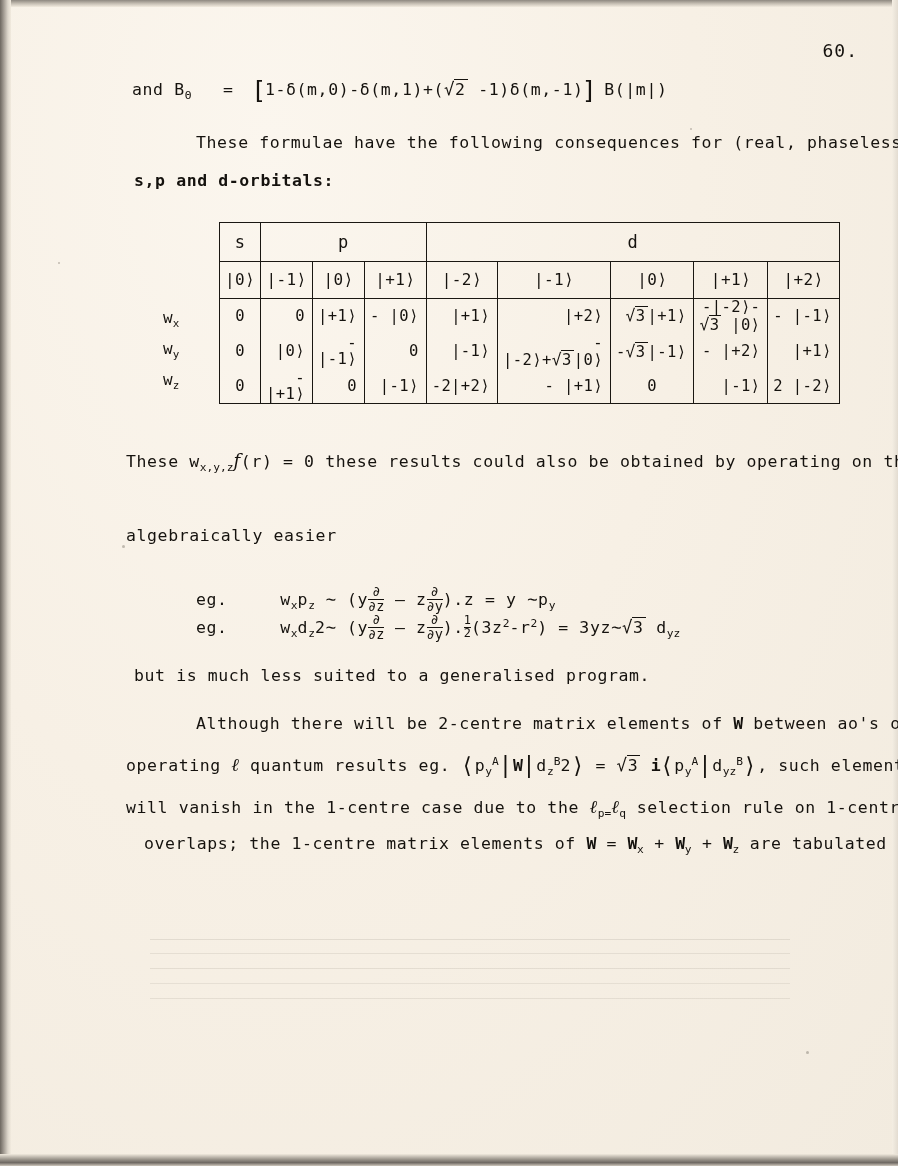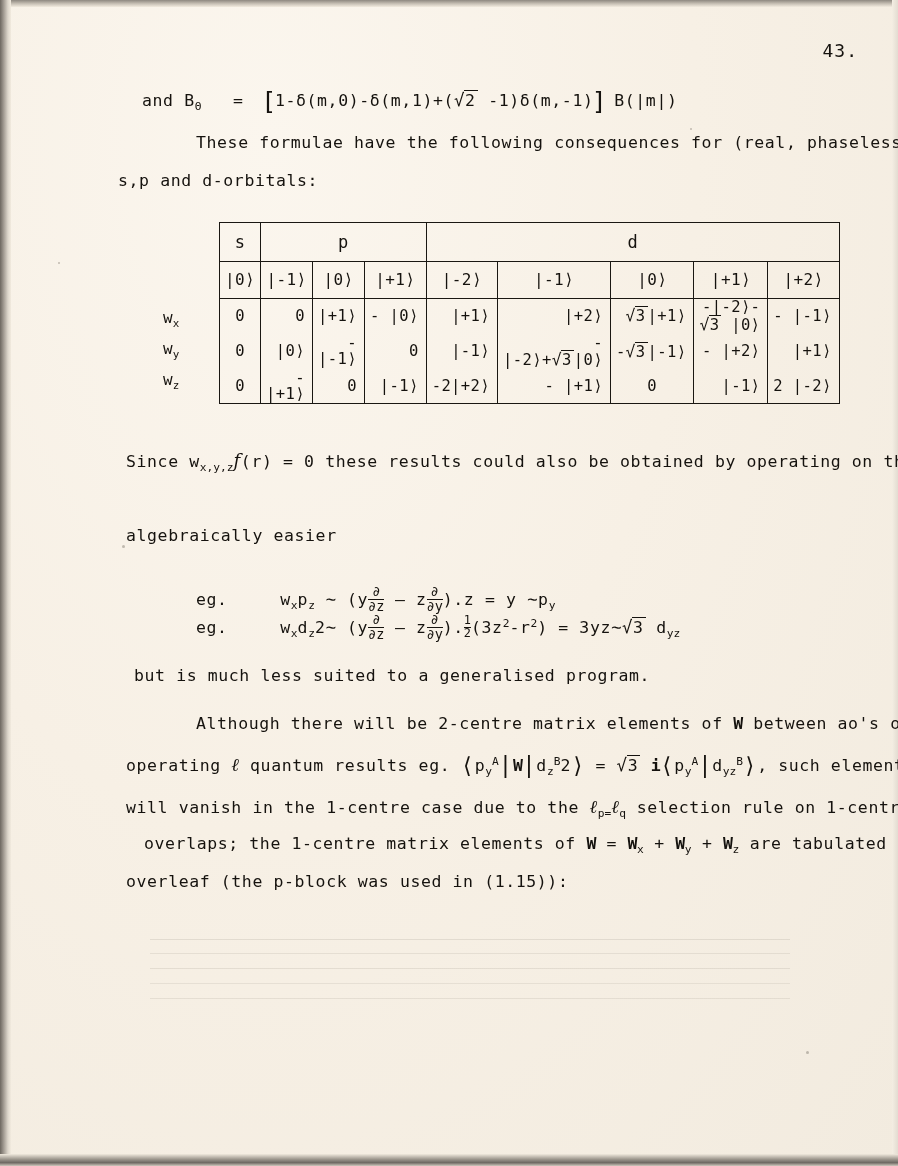"43." div.pageno { text: 43 -> 60 }
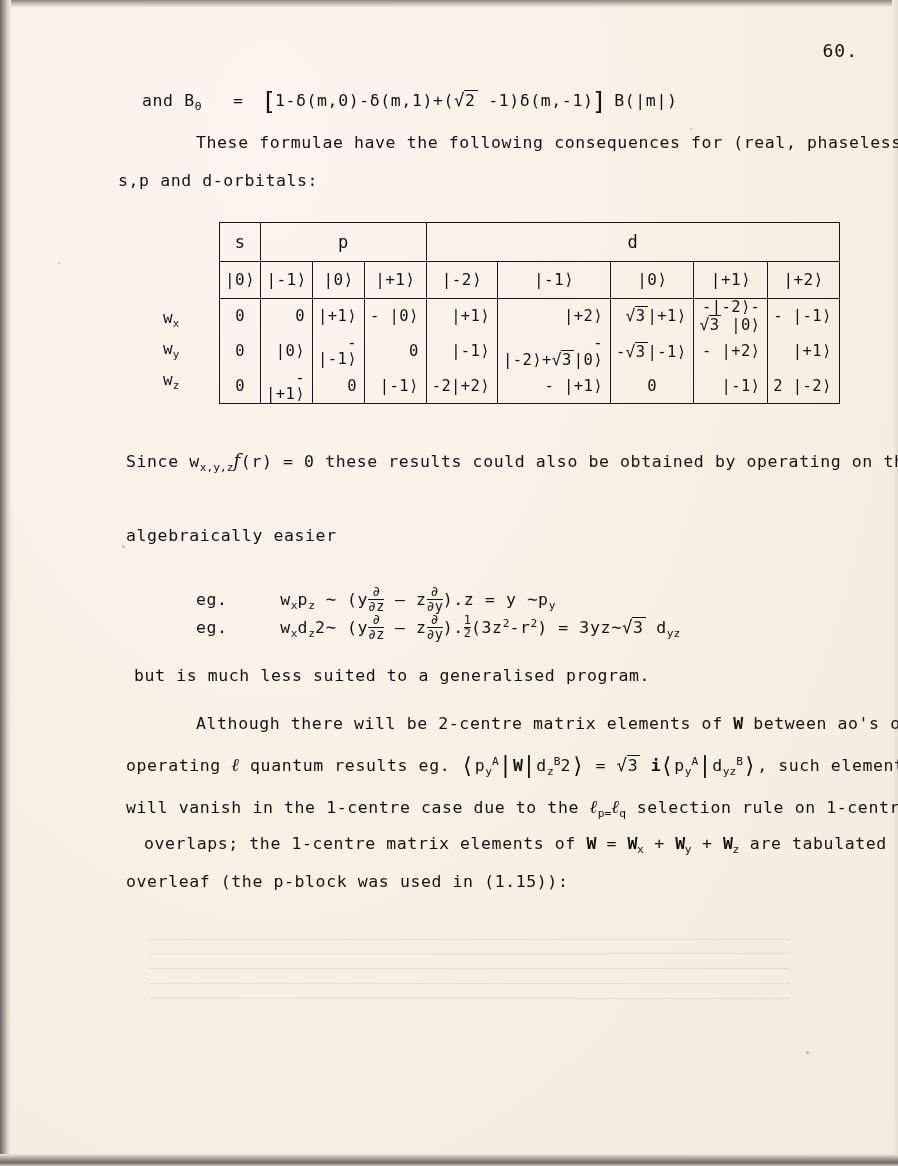"and BΘ = [1-δ(m,0)-δ(m,1)+(√2" div.line { left: 142px -> 132px; margin-top: 11px -> none }
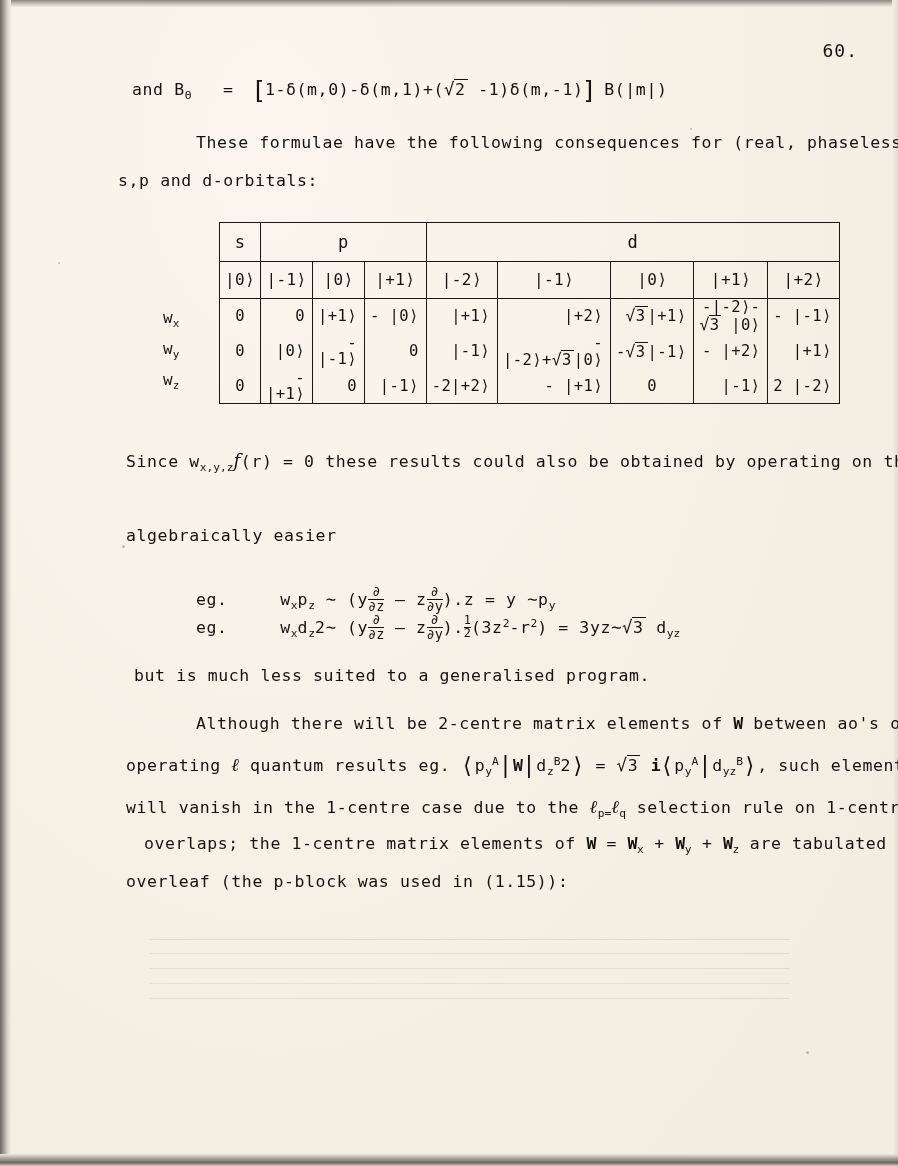"s,p and d-orbitals:" div.line { font-weight: none -> bold; left: 118px -> 134px }
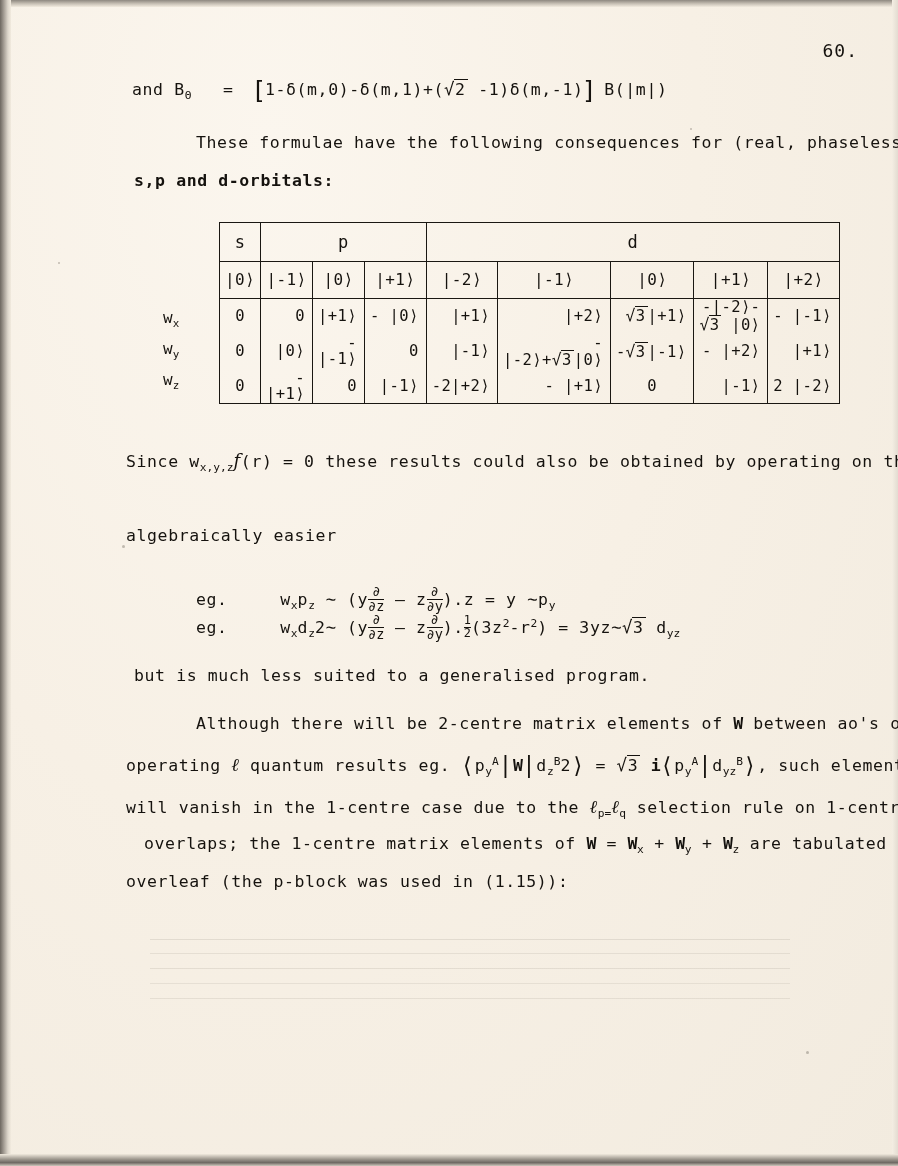"Since w" span { text: Since -> These }
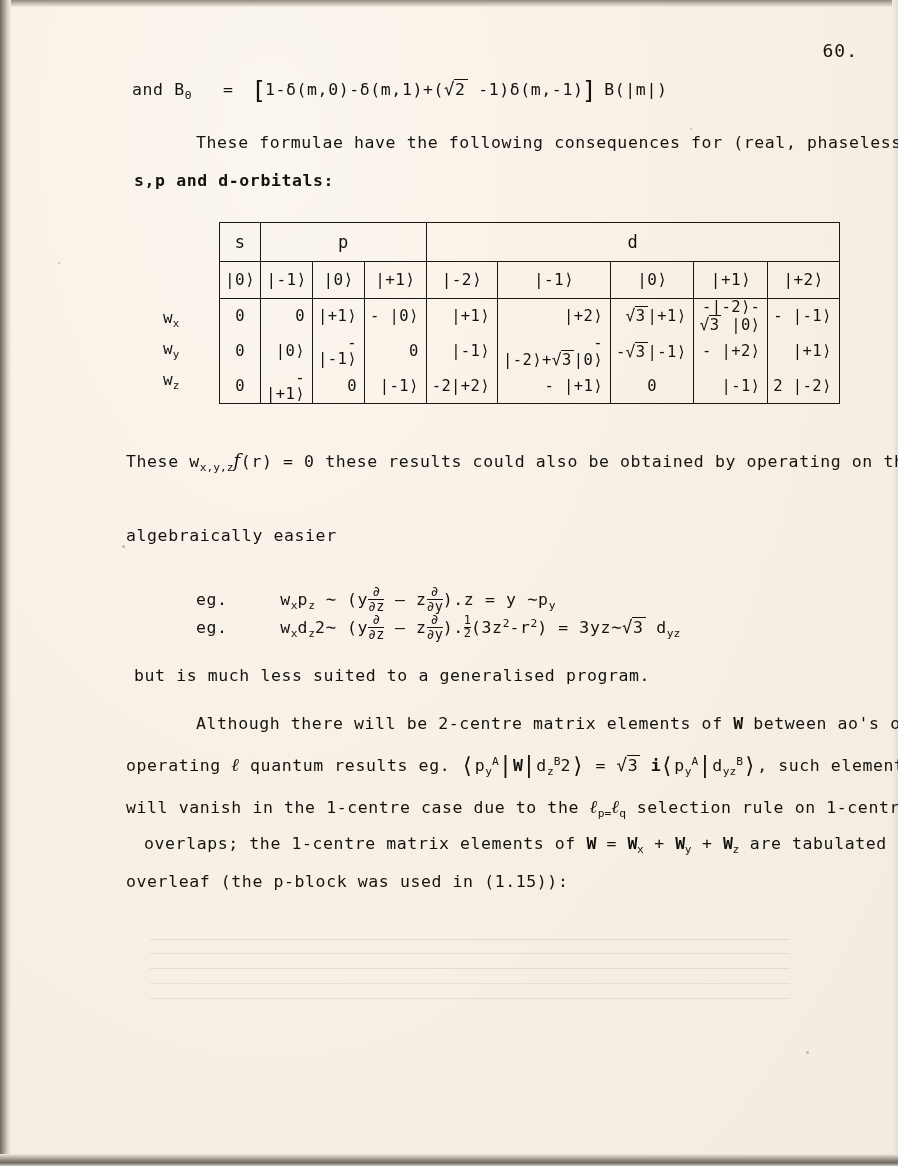"overleaf (the p-block was used" div.line { html: <div>overleaf (the p-block was used in (1.15)):</div> -> none }
